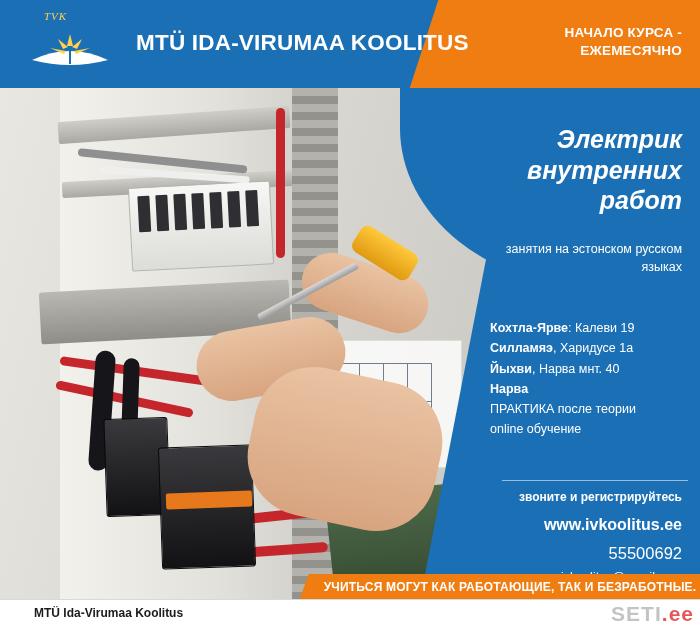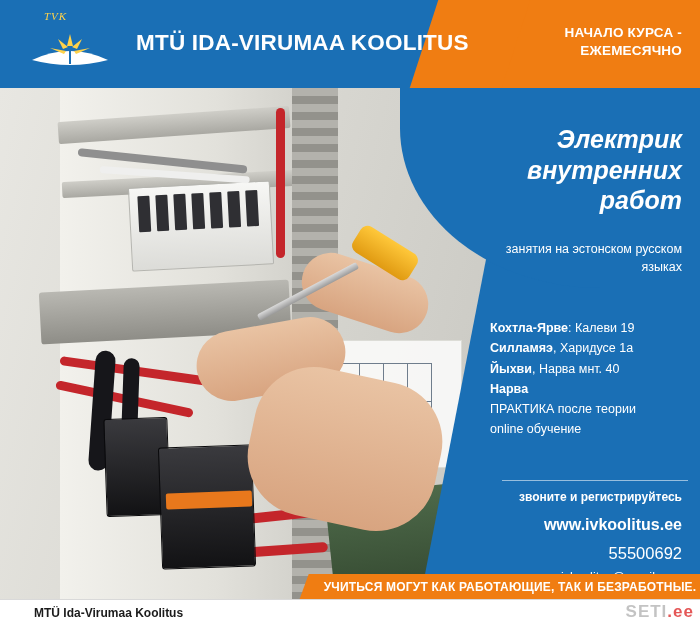"SETI.ee" .watermark { font-size: 17px -> 21px }
